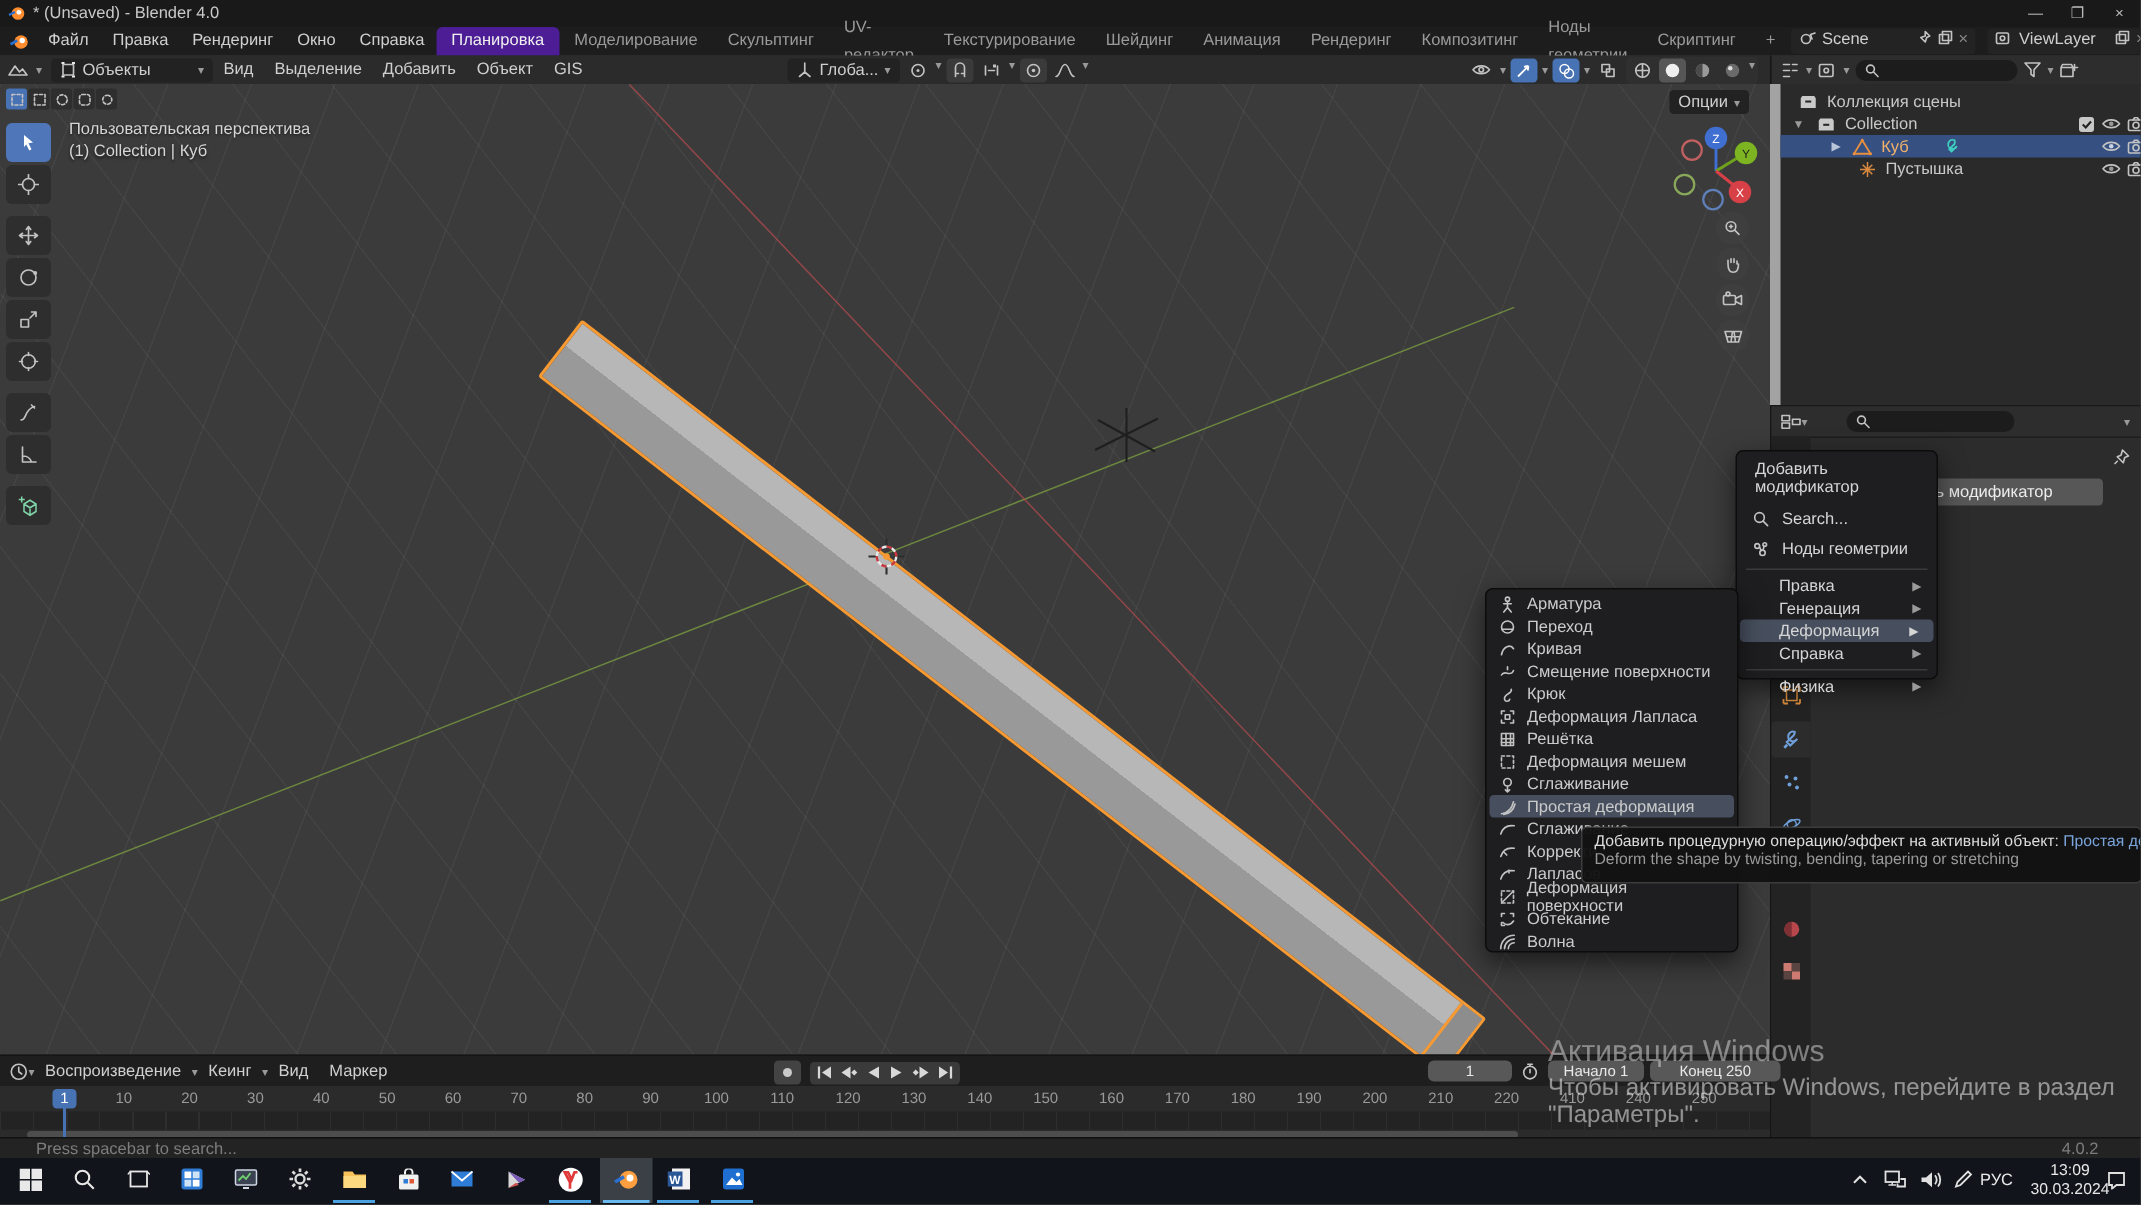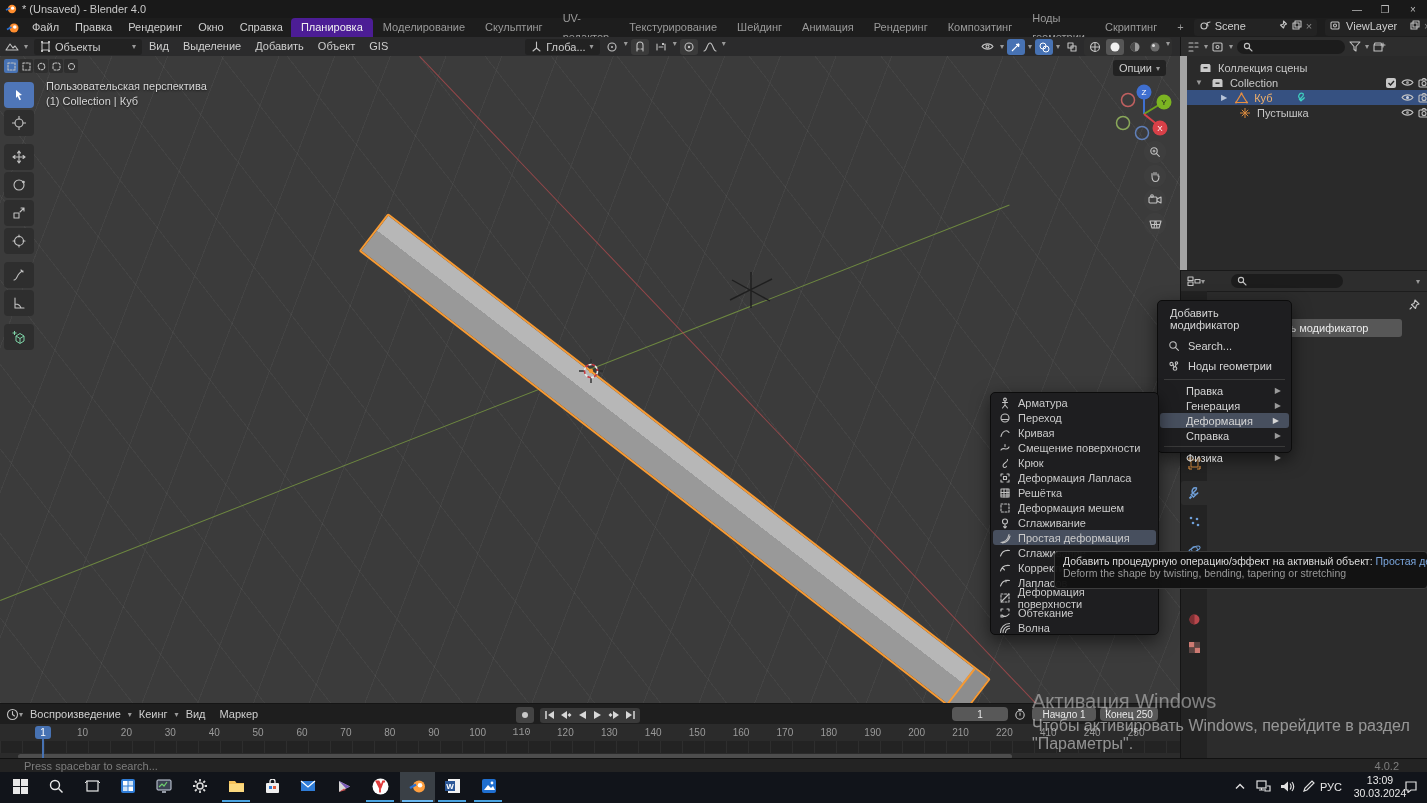"Конец 250" span.fld { width: 58px -> 87px }
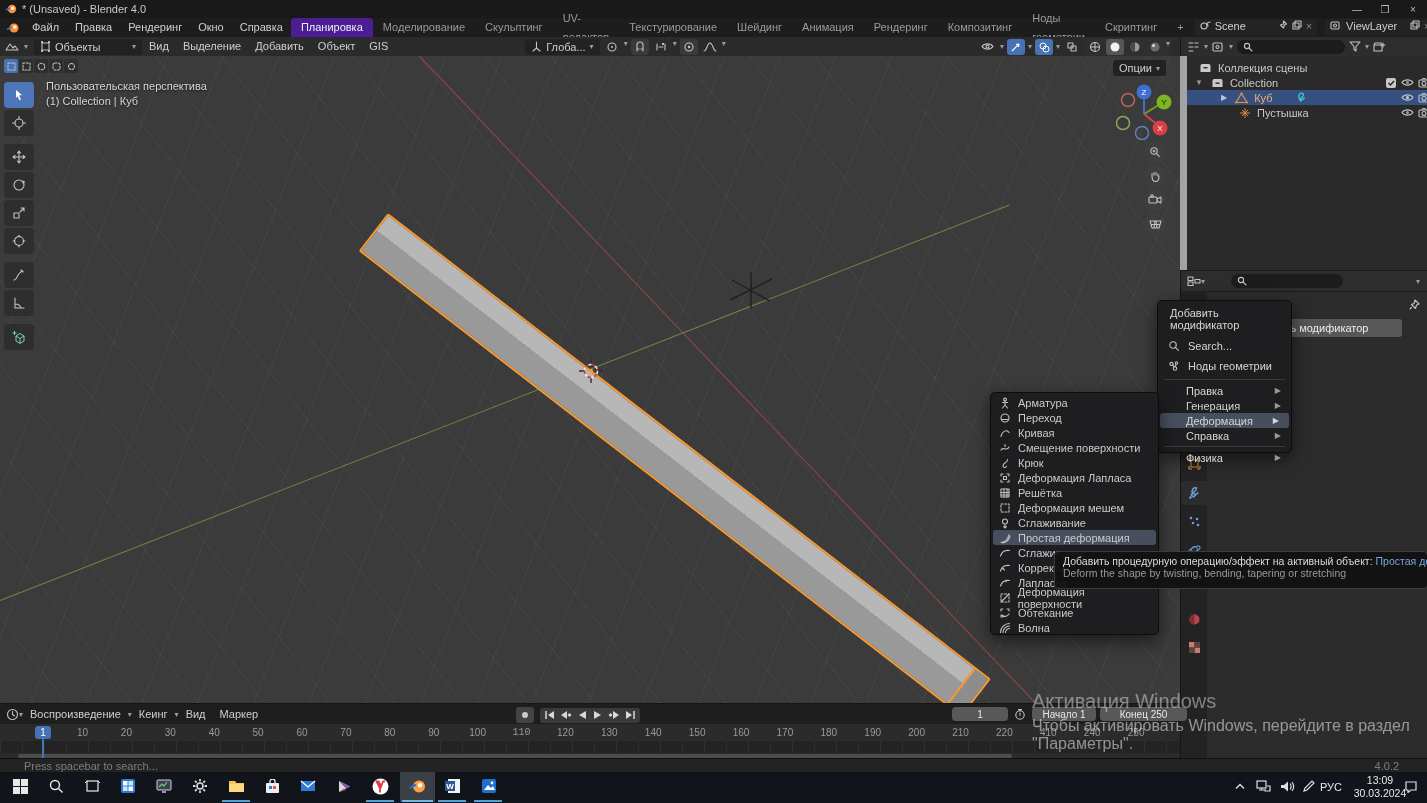"110" span.tick { font-family: Liberation Mono, monospace -> none }
